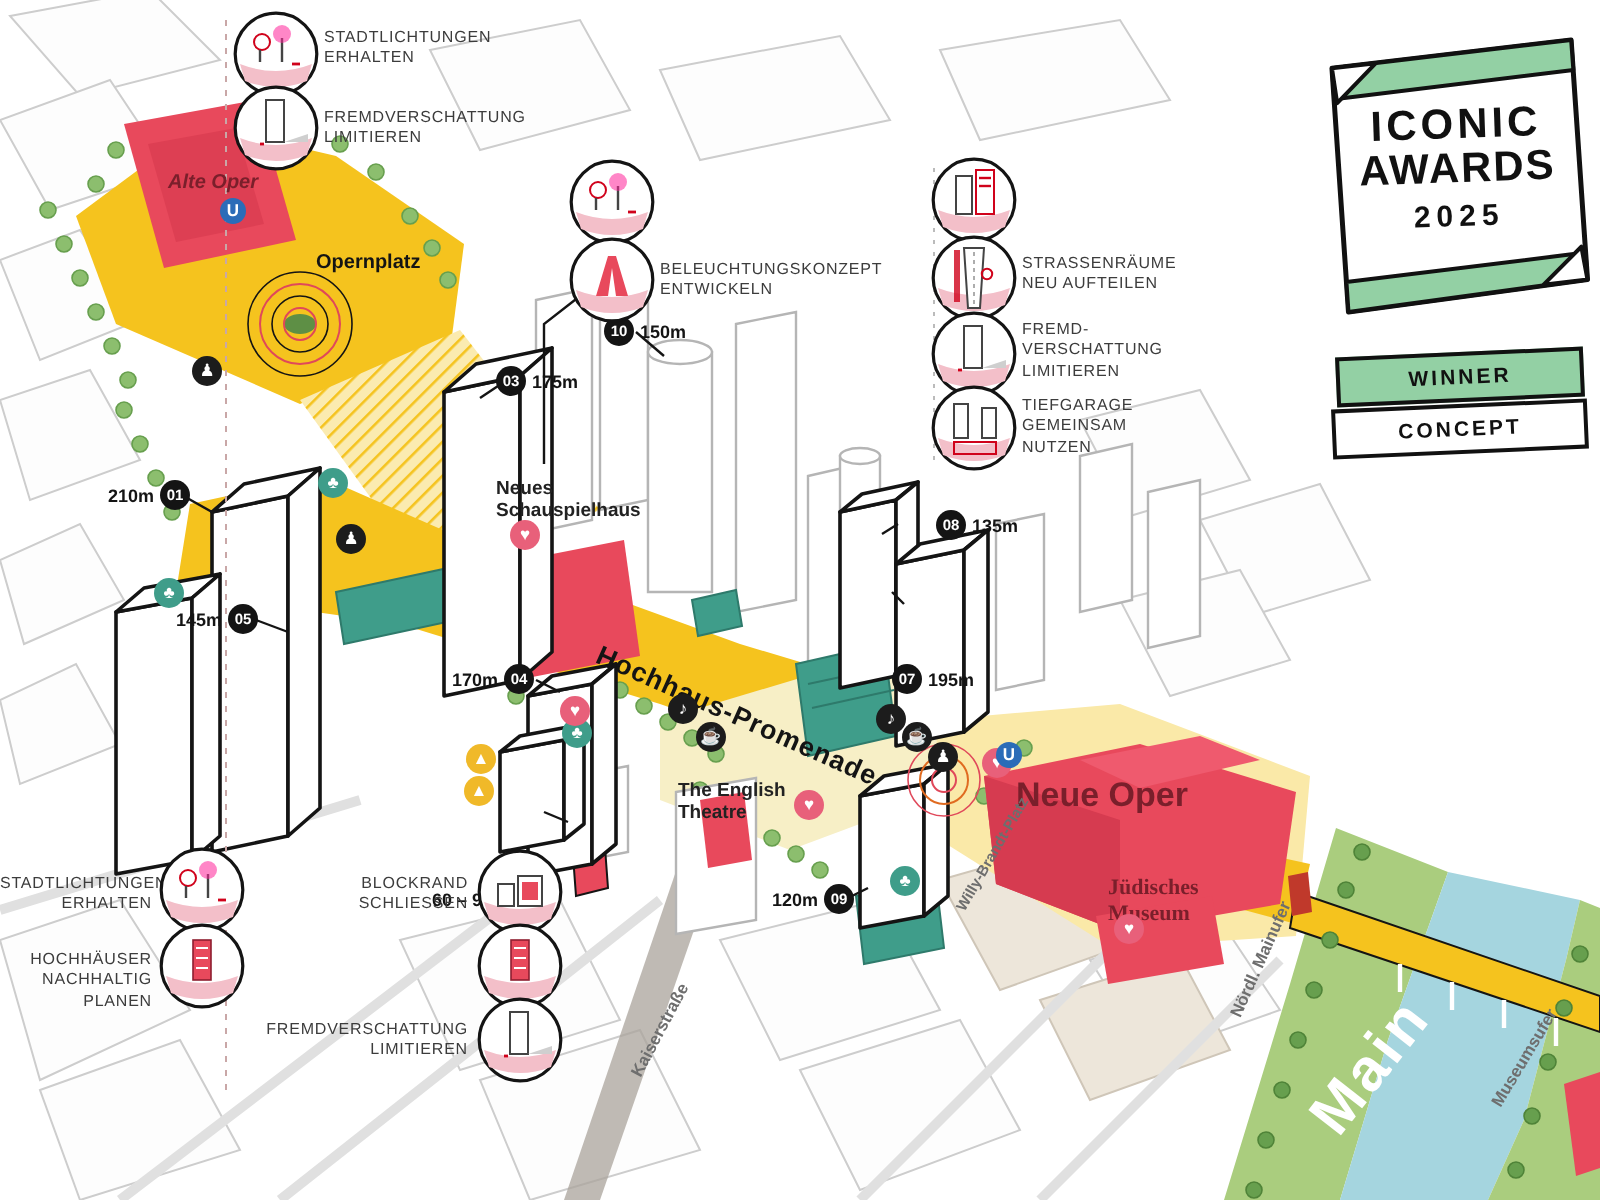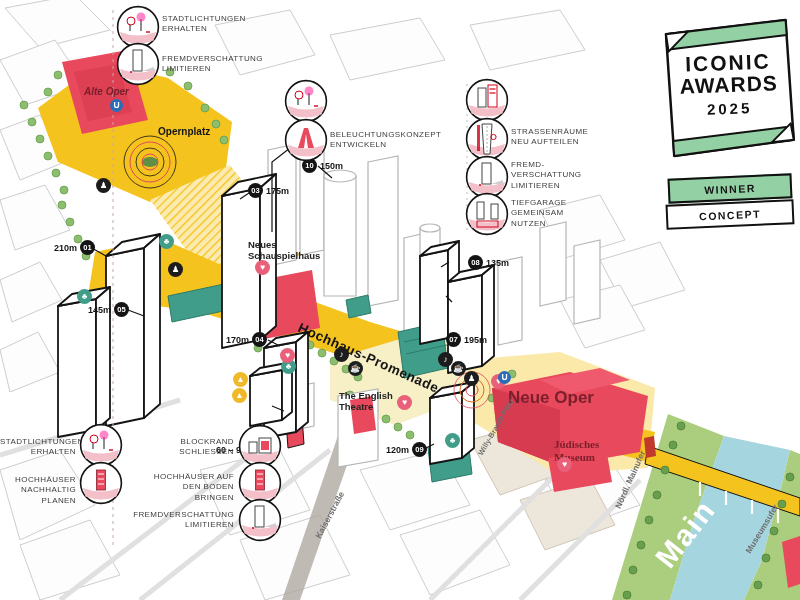"HOCHHÄUSER AUF" div.anno-label { html: <div>HOCHHÄUSER AUF DEN BODEN BRINGEN</div> -> none }
